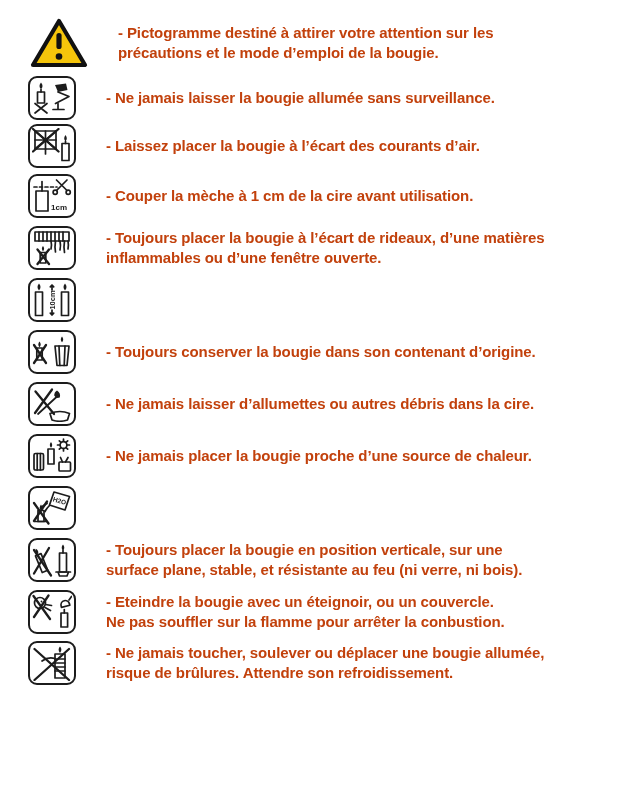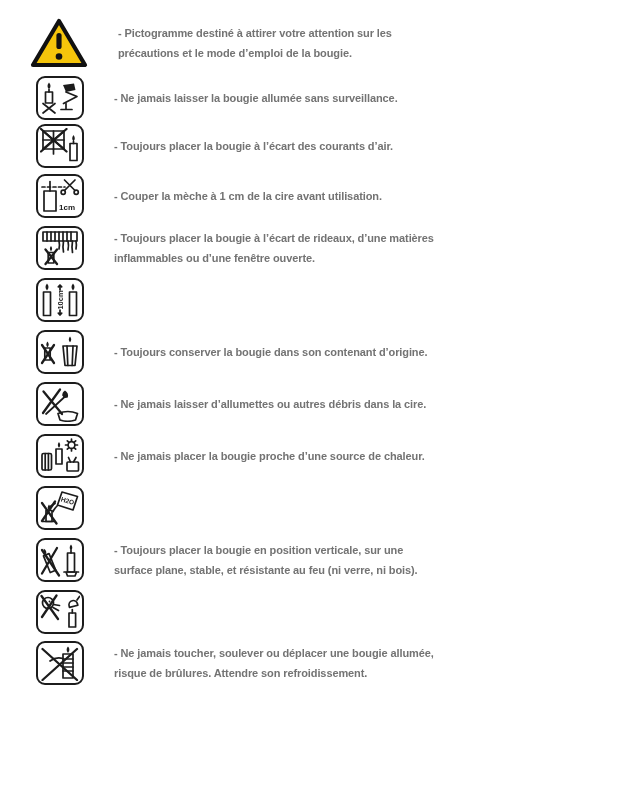"- Pictogramme destiné à attirer" .txt { color: #737373 -> #c2410c; font-size: 11px -> 15px }
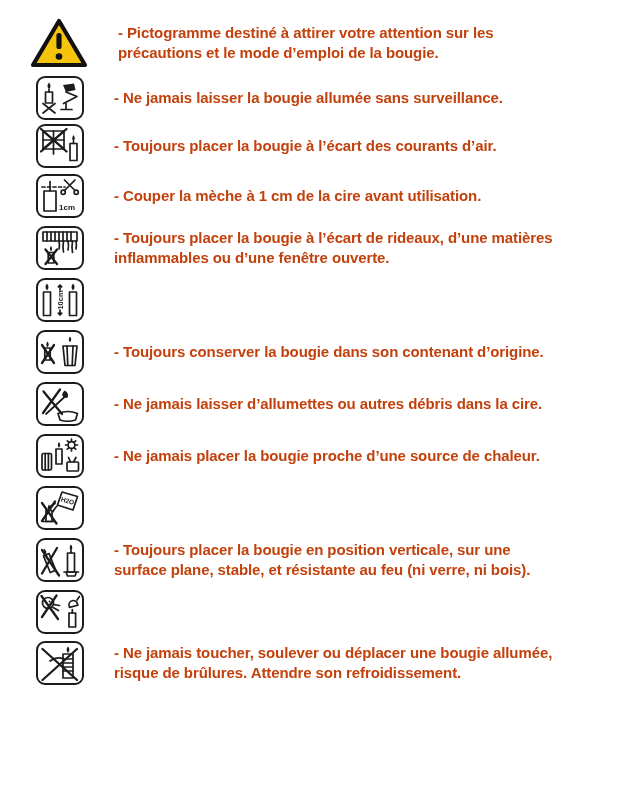"- Toujours placer la bougie à l’écart des" div.txt { text: Toujours -> Laissez }
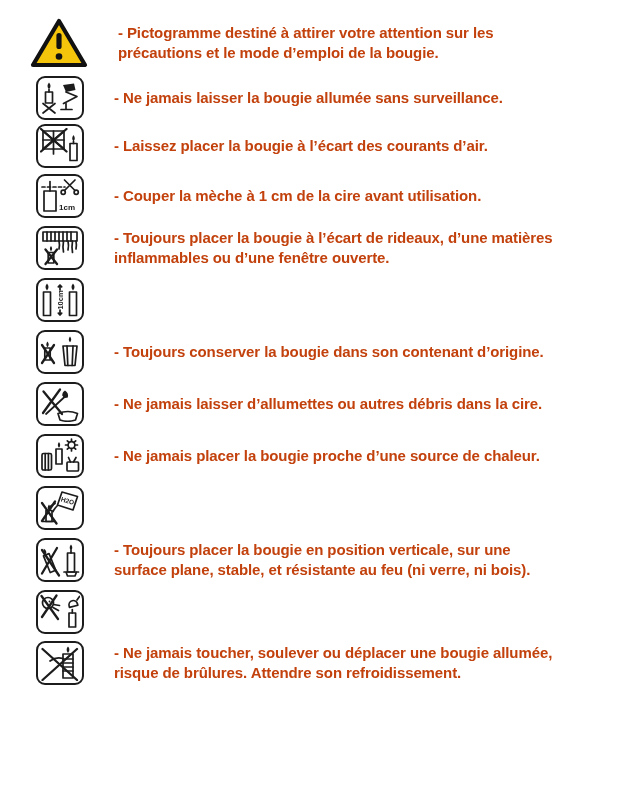"1cm" .icon-box { margin-left: 36px -> 28px }
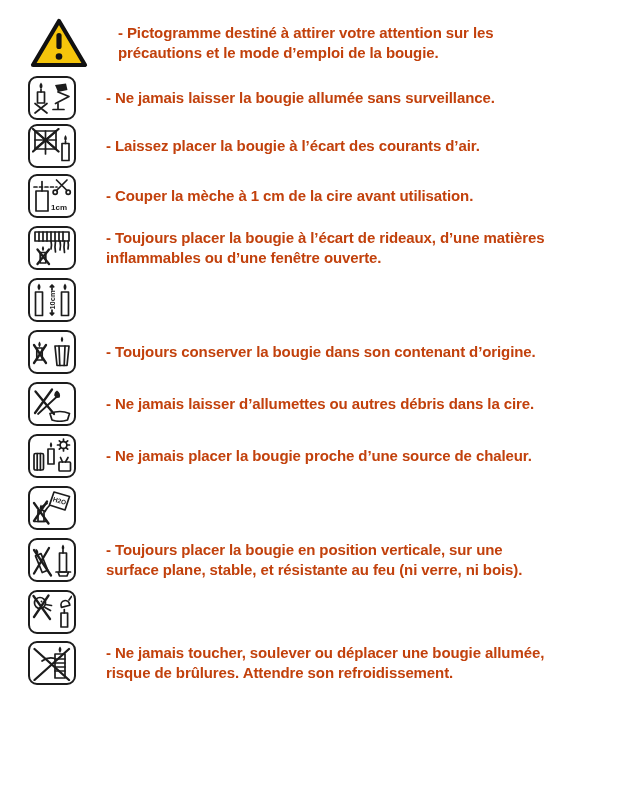"- Eteindre la bougie avec" div.txt { html: none -> <div>- Eteindre la bougie avec un éteignoir, ou un couvercle. Ne pas souffler sur la flamme pour arrêter la conbustion.</div> }
